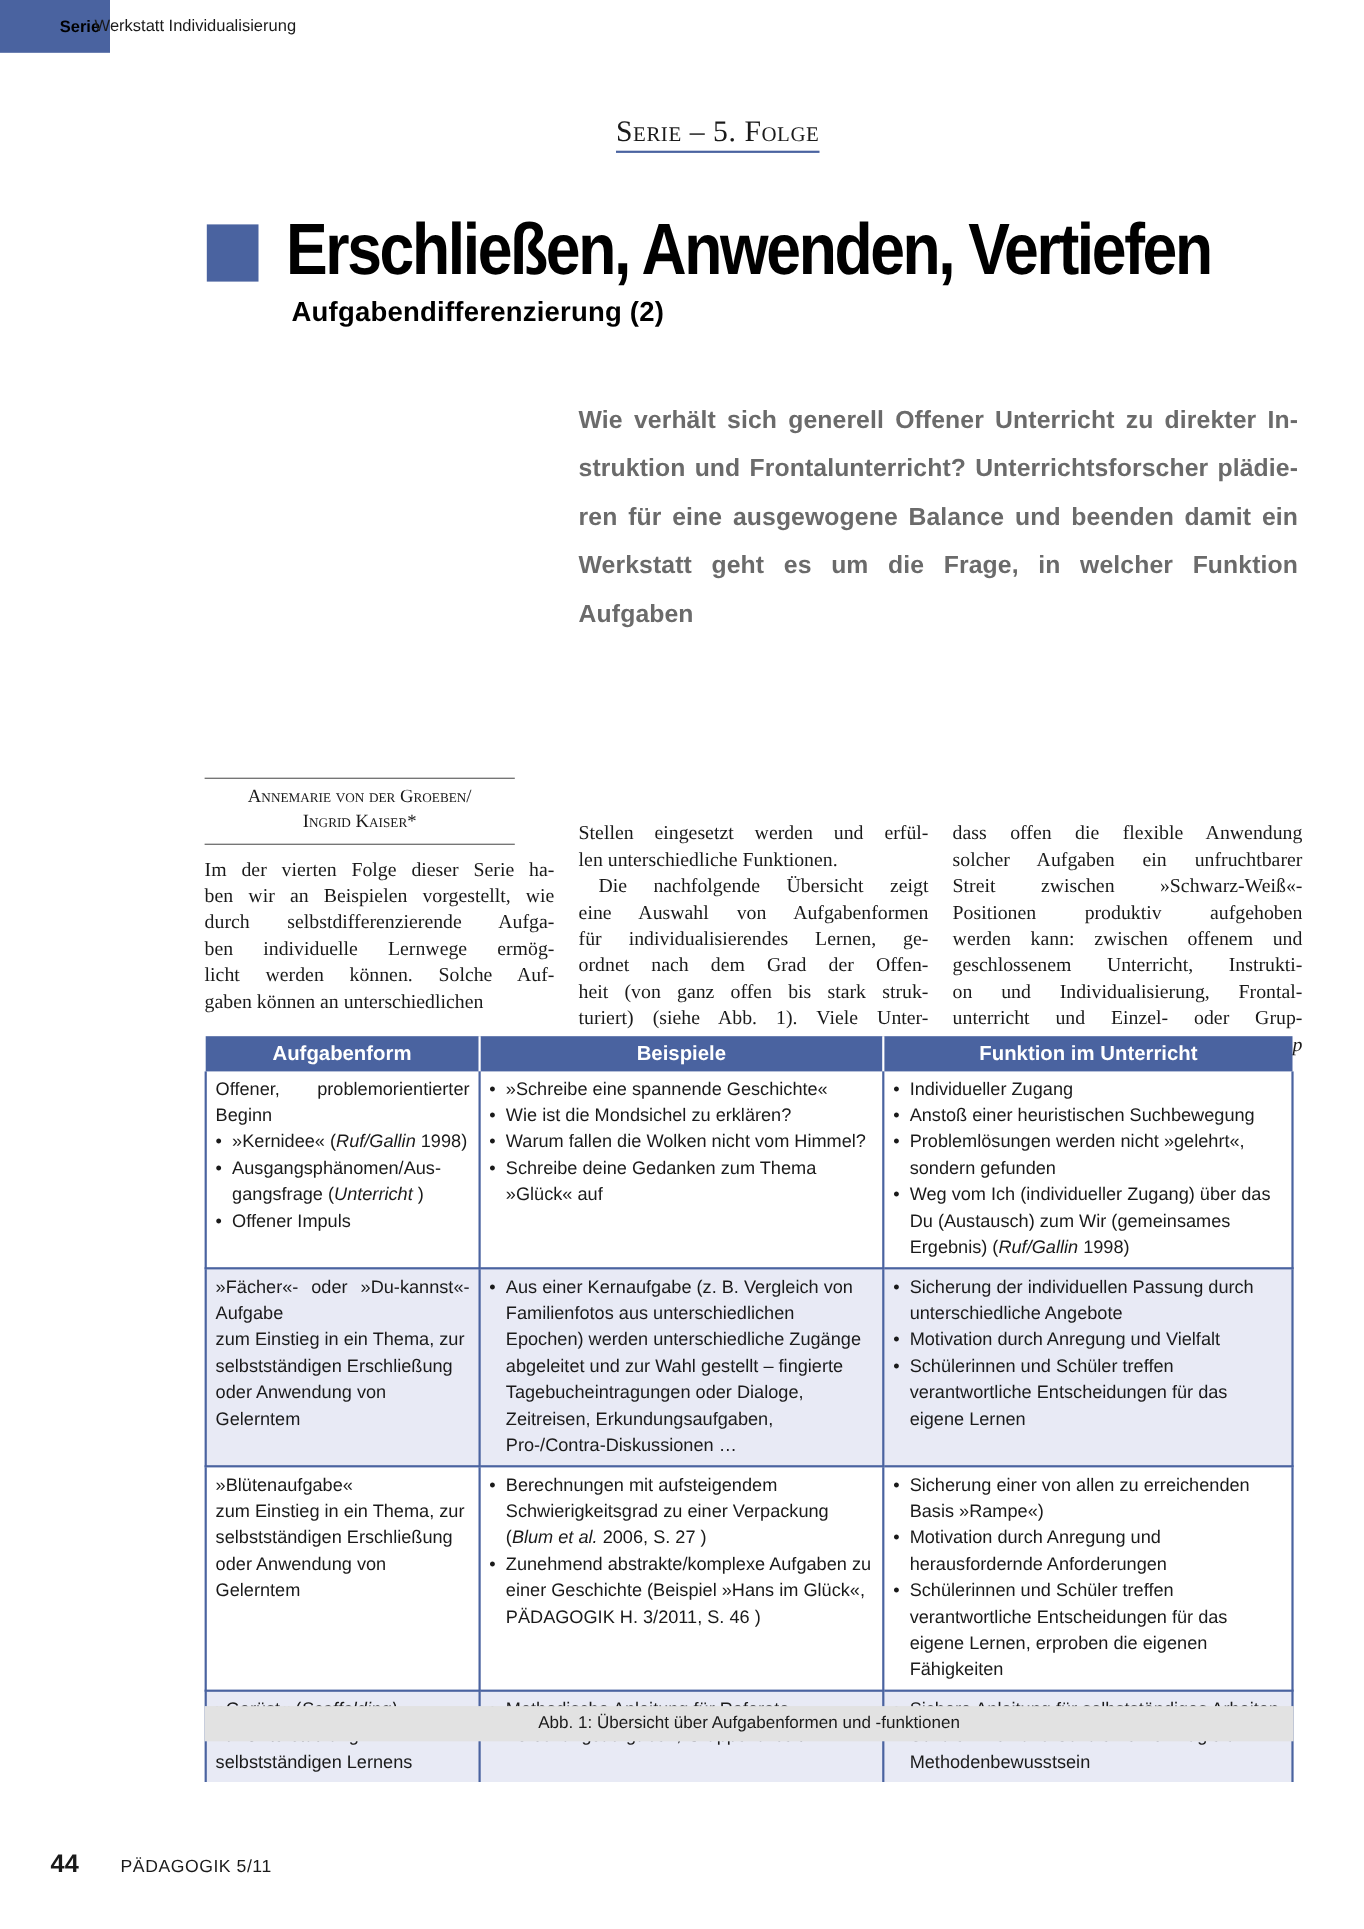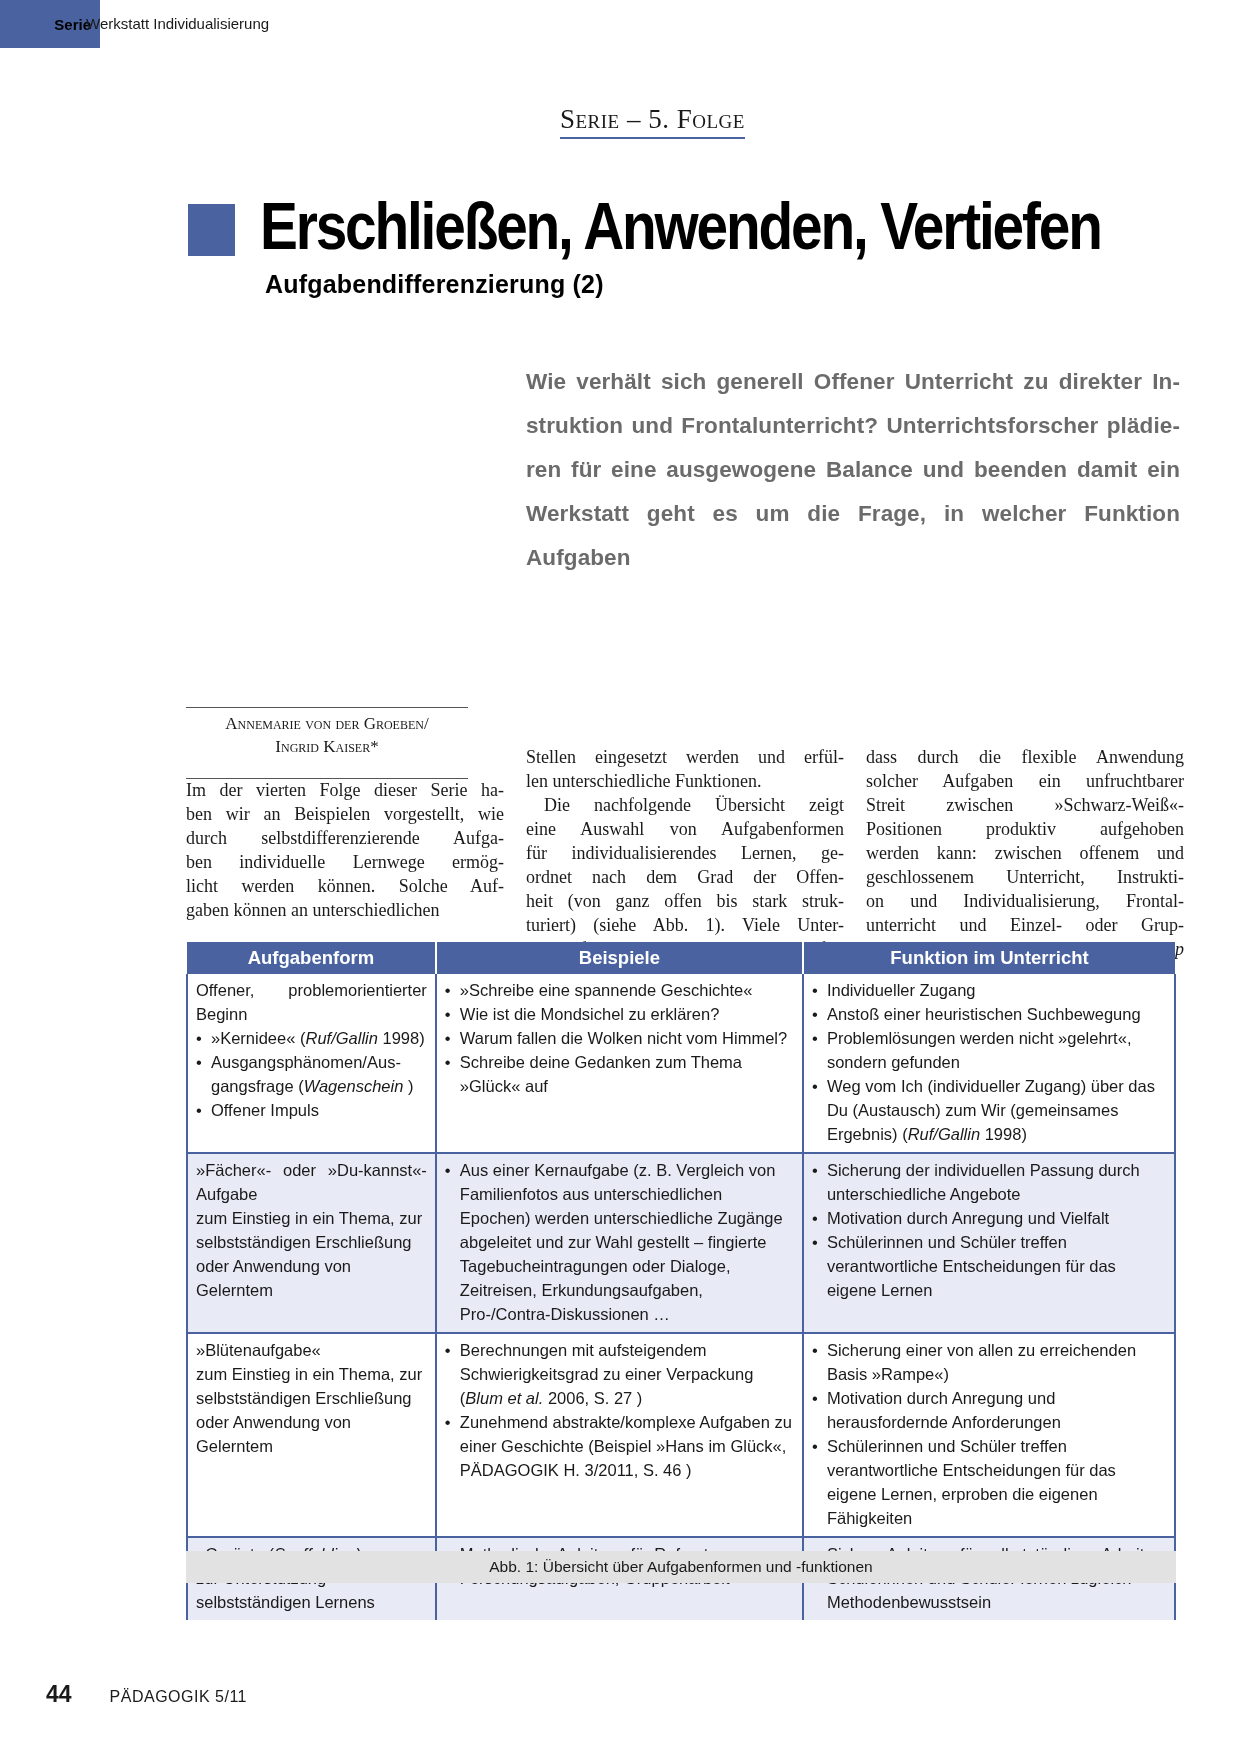"Annemarie von der Groeben/" .authors { padding: 4px 0 20px -> 4px 0 9px }
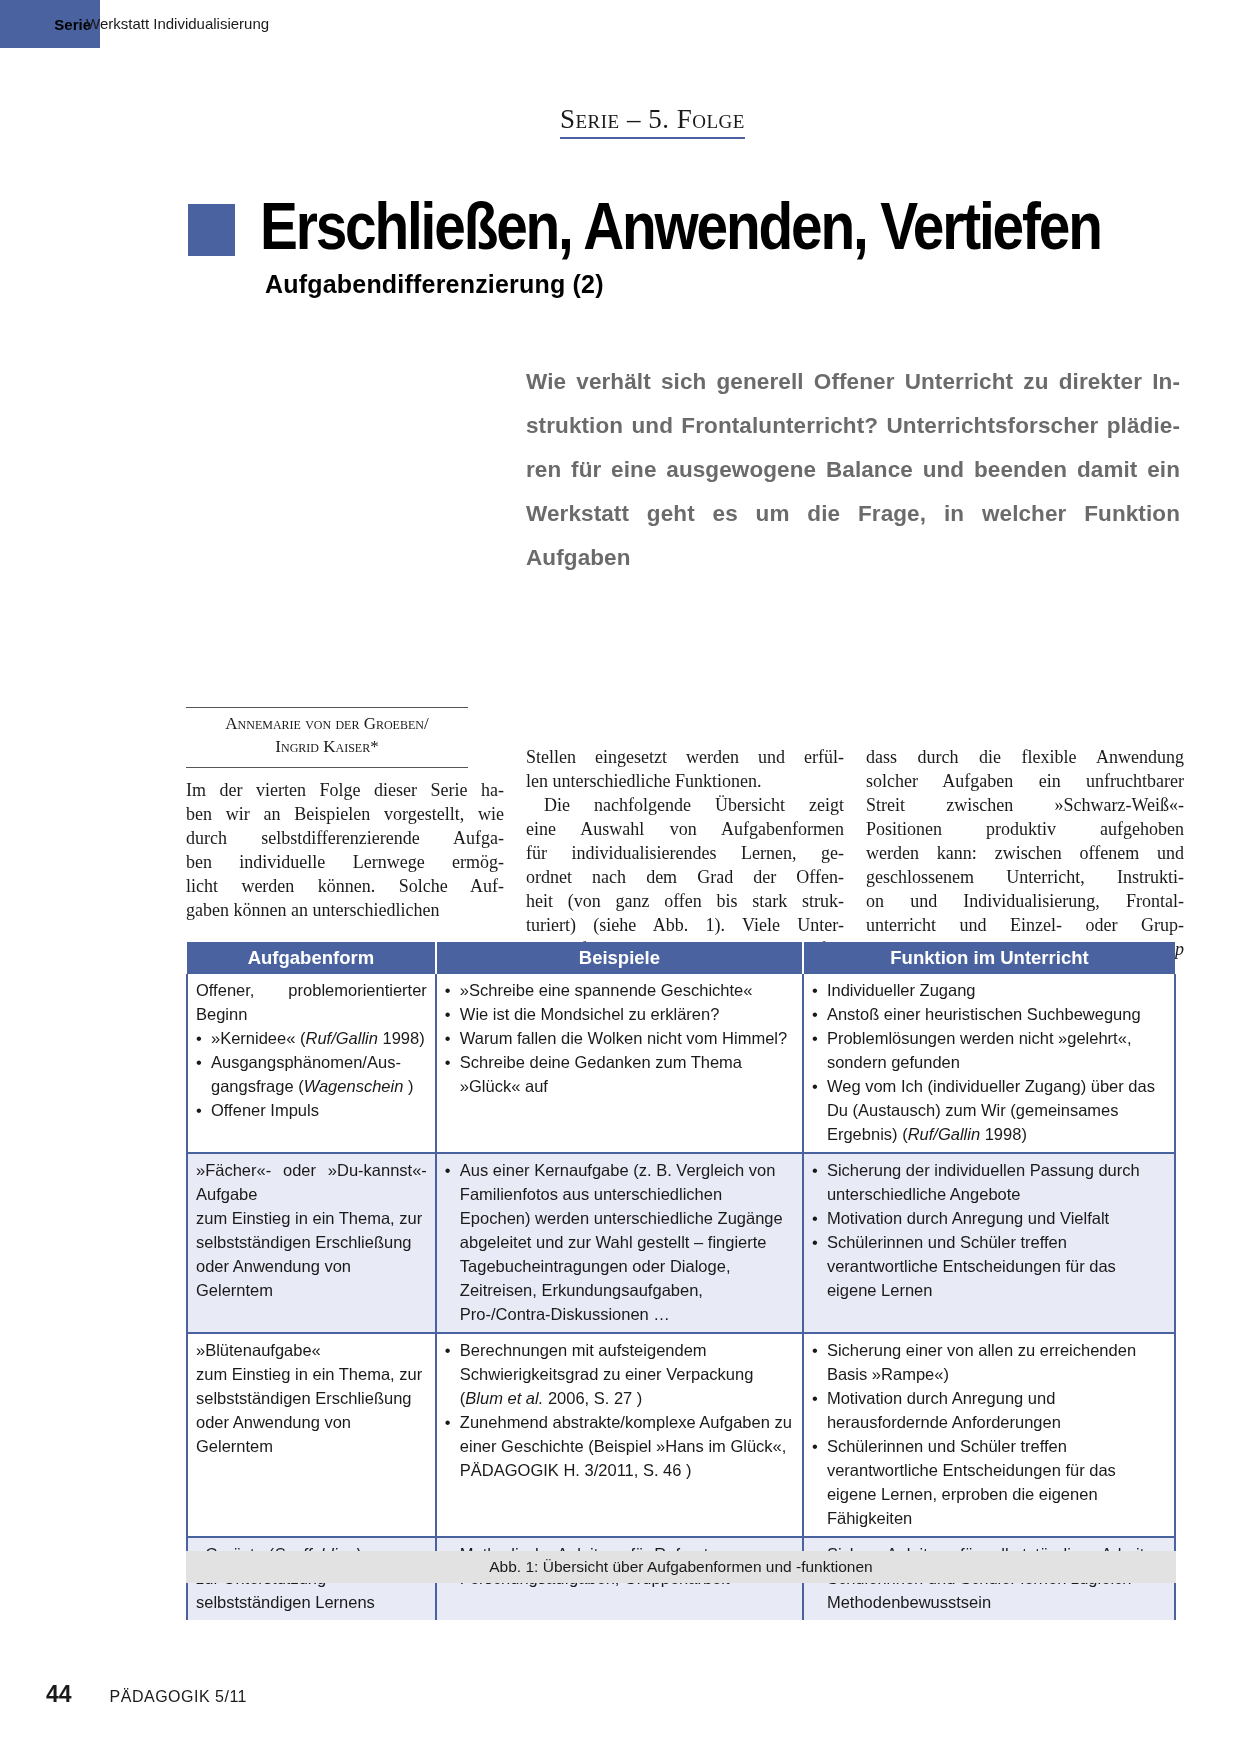"dass durch die flexible Anwendung" span { text: durch -> offen }
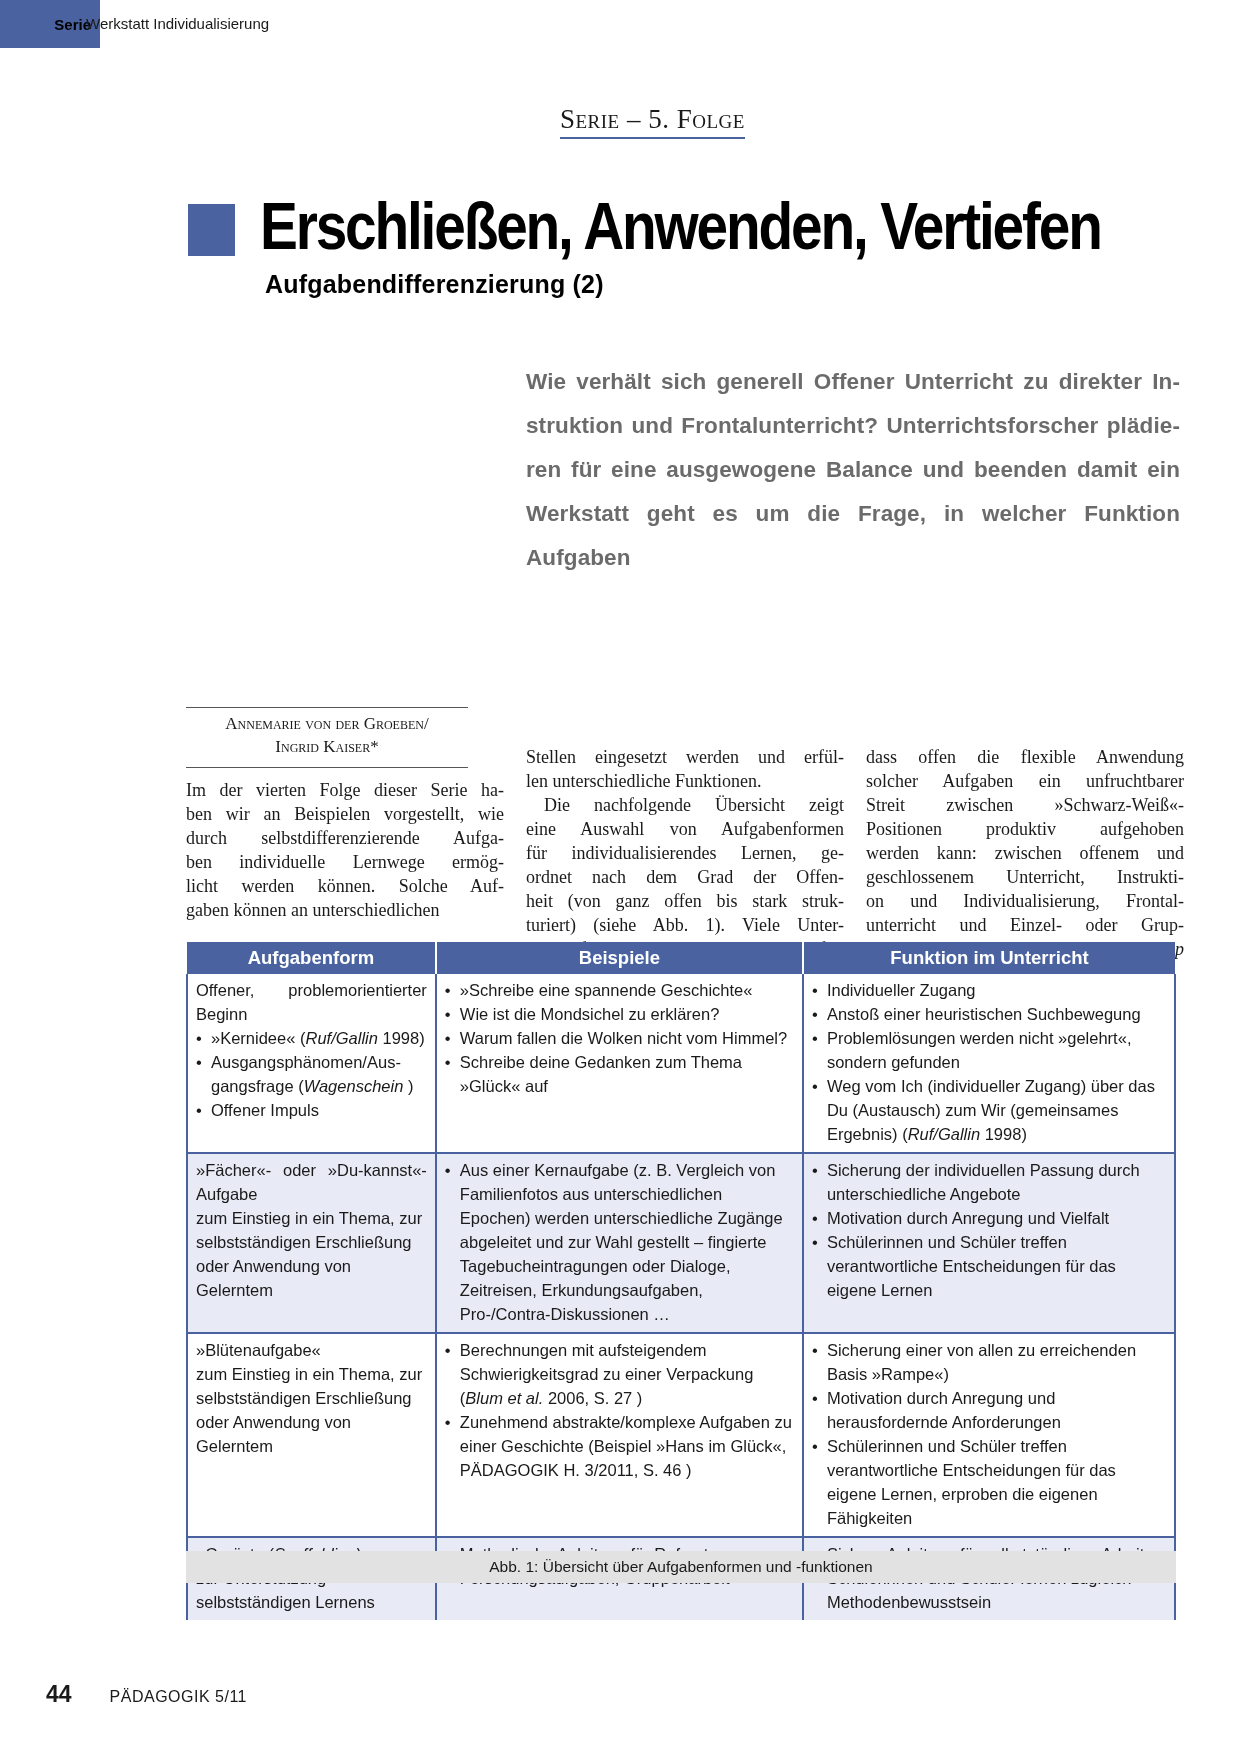"Wagenschein" em { text: Wagenschein -> Unterricht }
